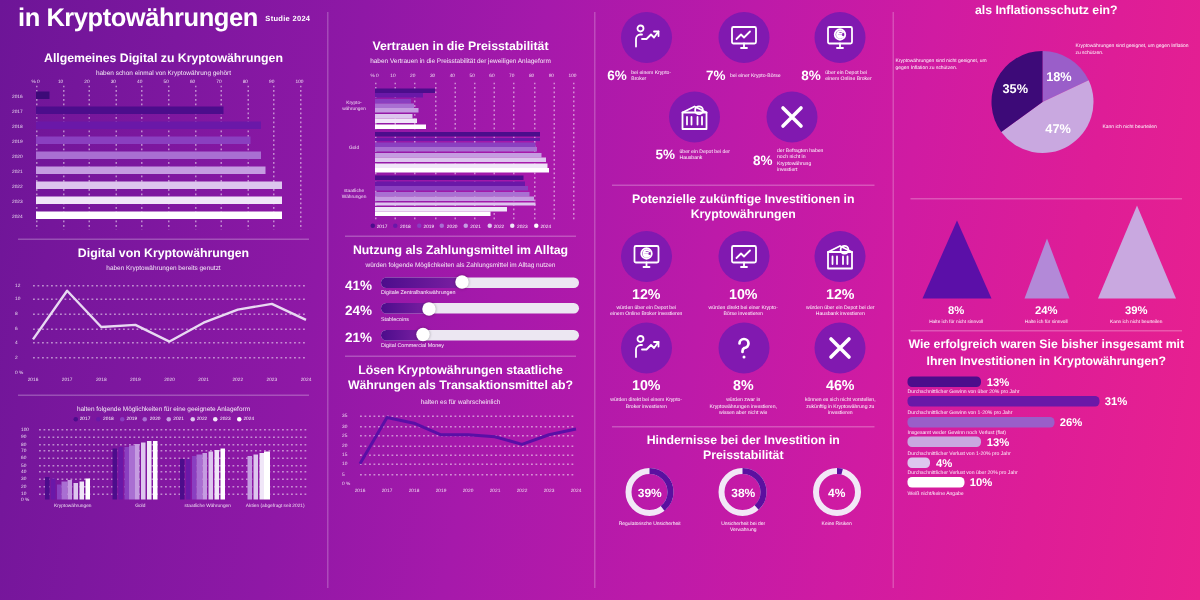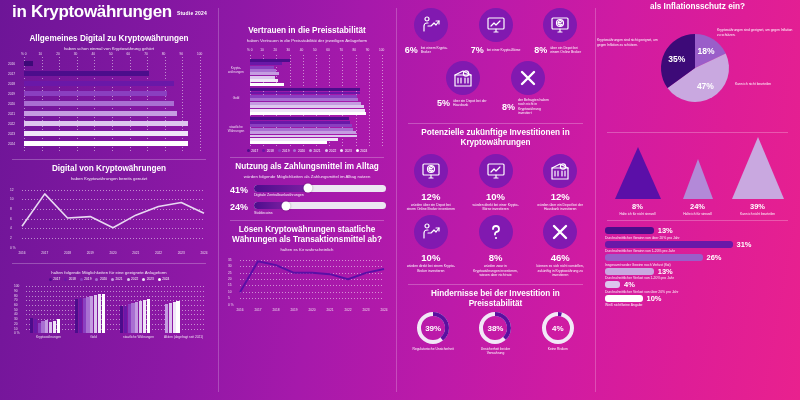"21%" div.slrow { html: none -> <div> <div>21%</div> <div> <div> <div></div> <div></div> </div> <div>Digital Commercial Money</div> </div> </div> }
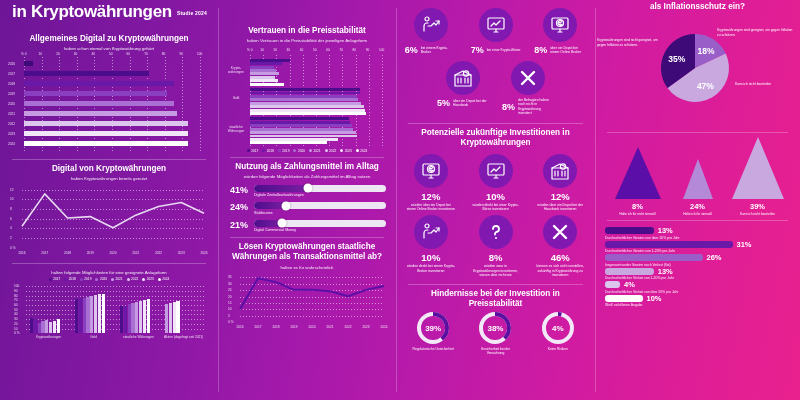"Wie erfolgreich waren Sie bisher" div.sect-t { html: none -> <div>Wie erfolgreich waren Sie bisher insgesamt mit Ihren Investitionen in Kryptowährungen?</div> }
